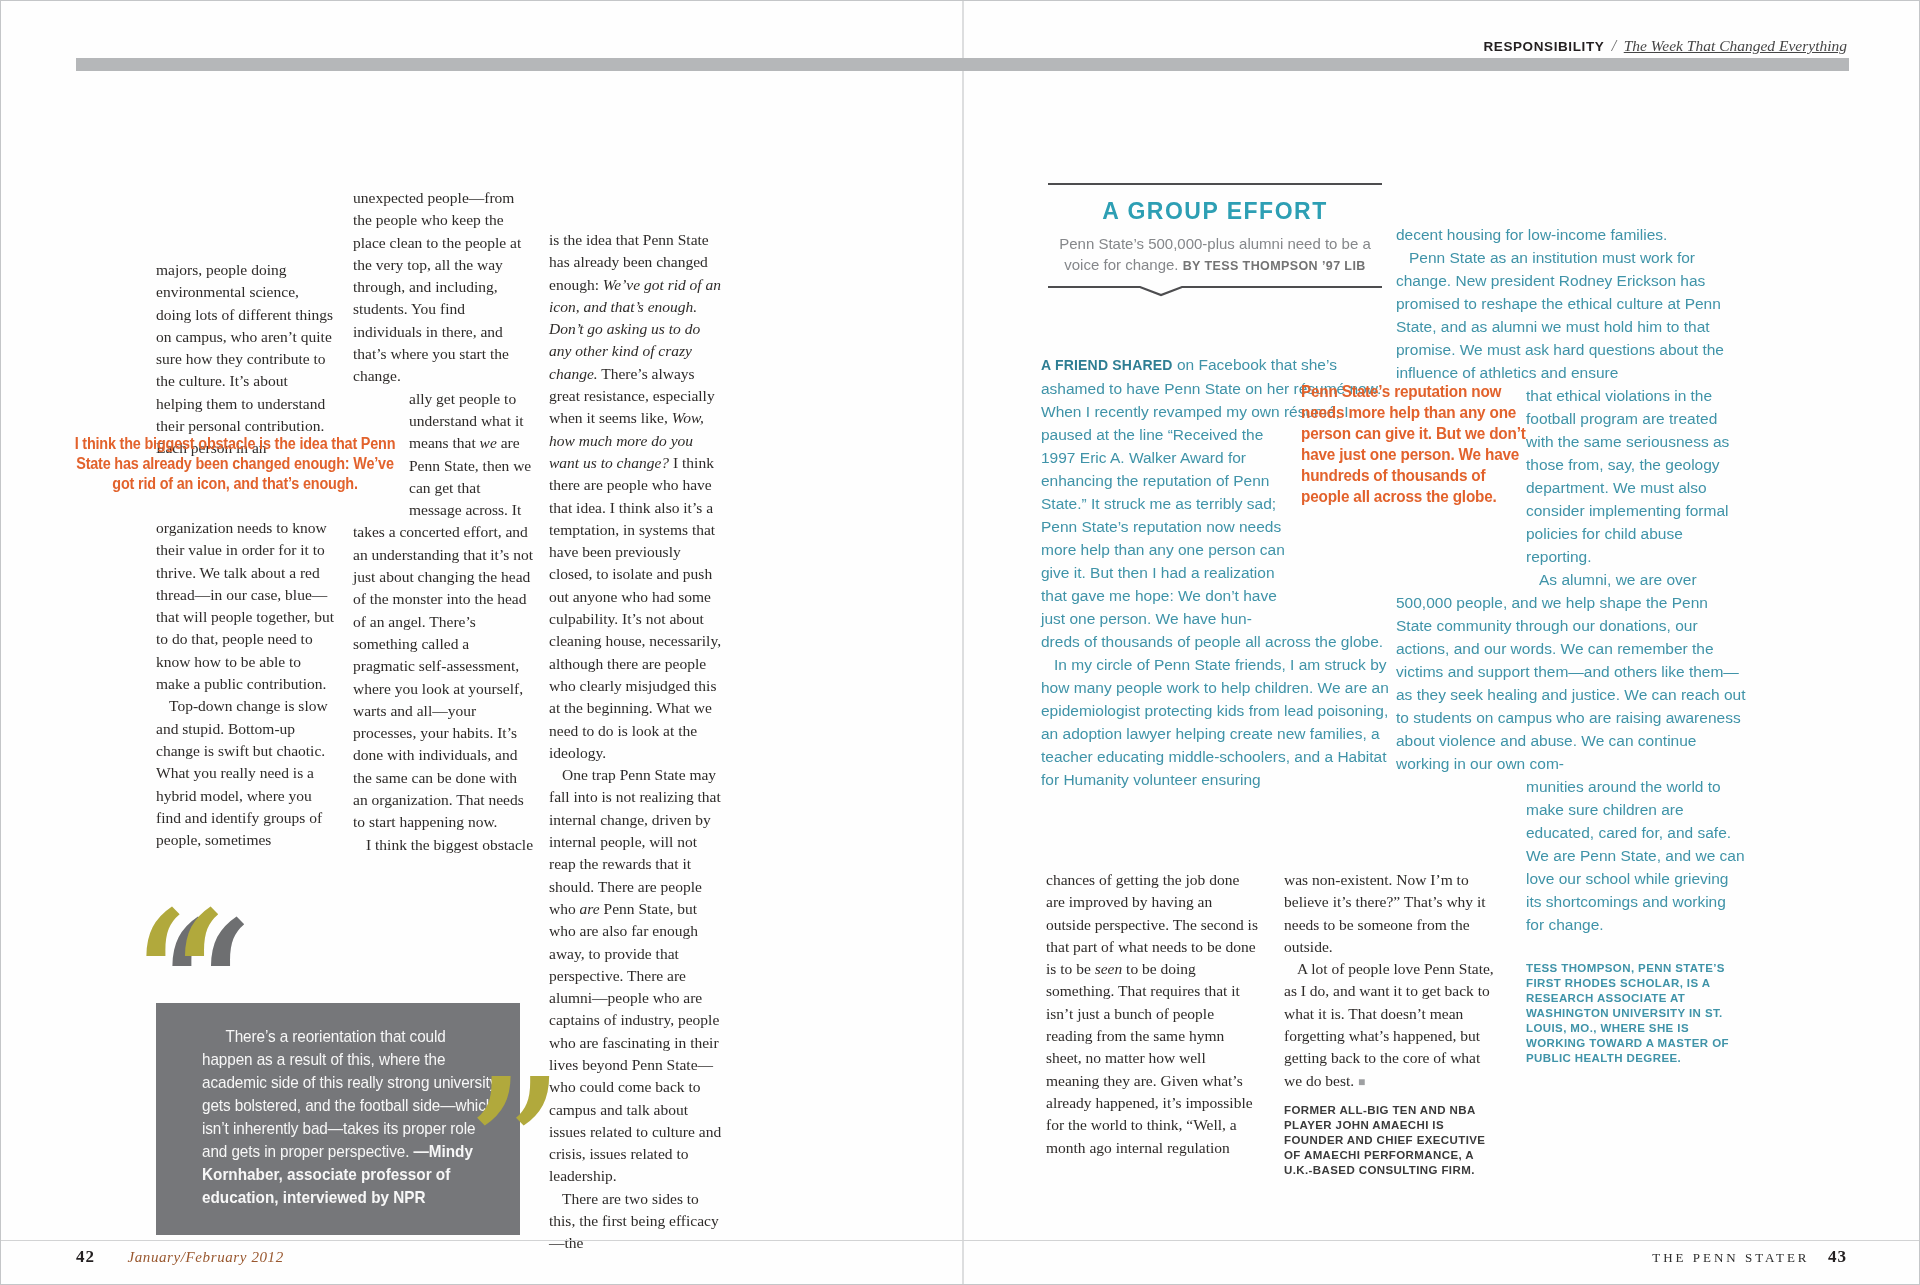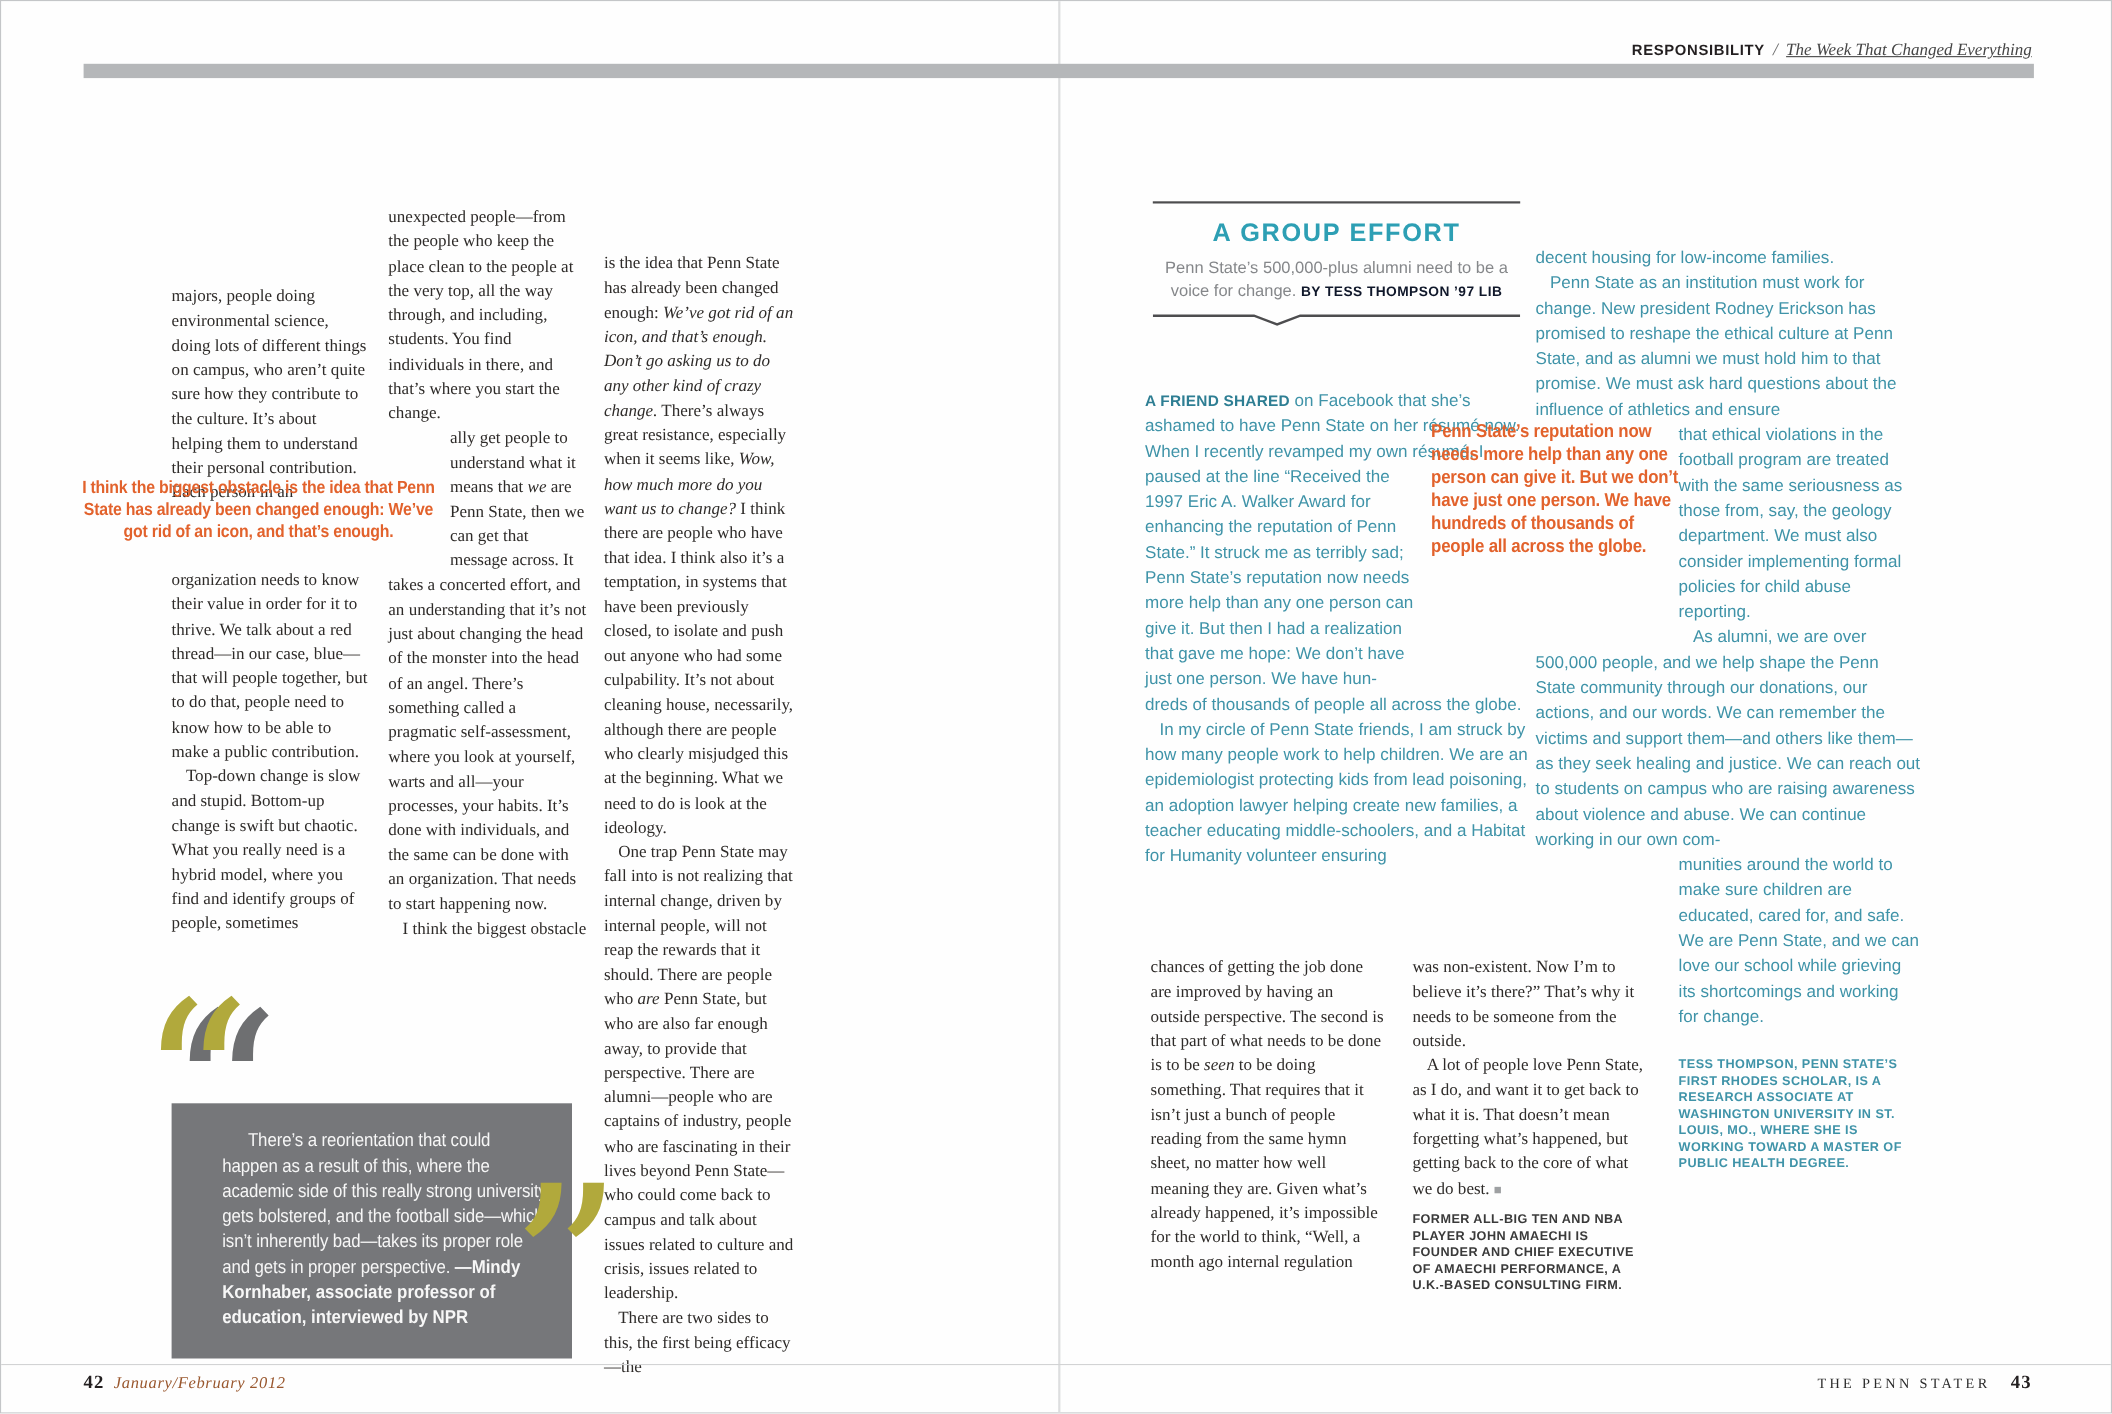"BY TESS THOMPSON ’97 LIB" .hl-byline { color: #0f172a -> #737373 }
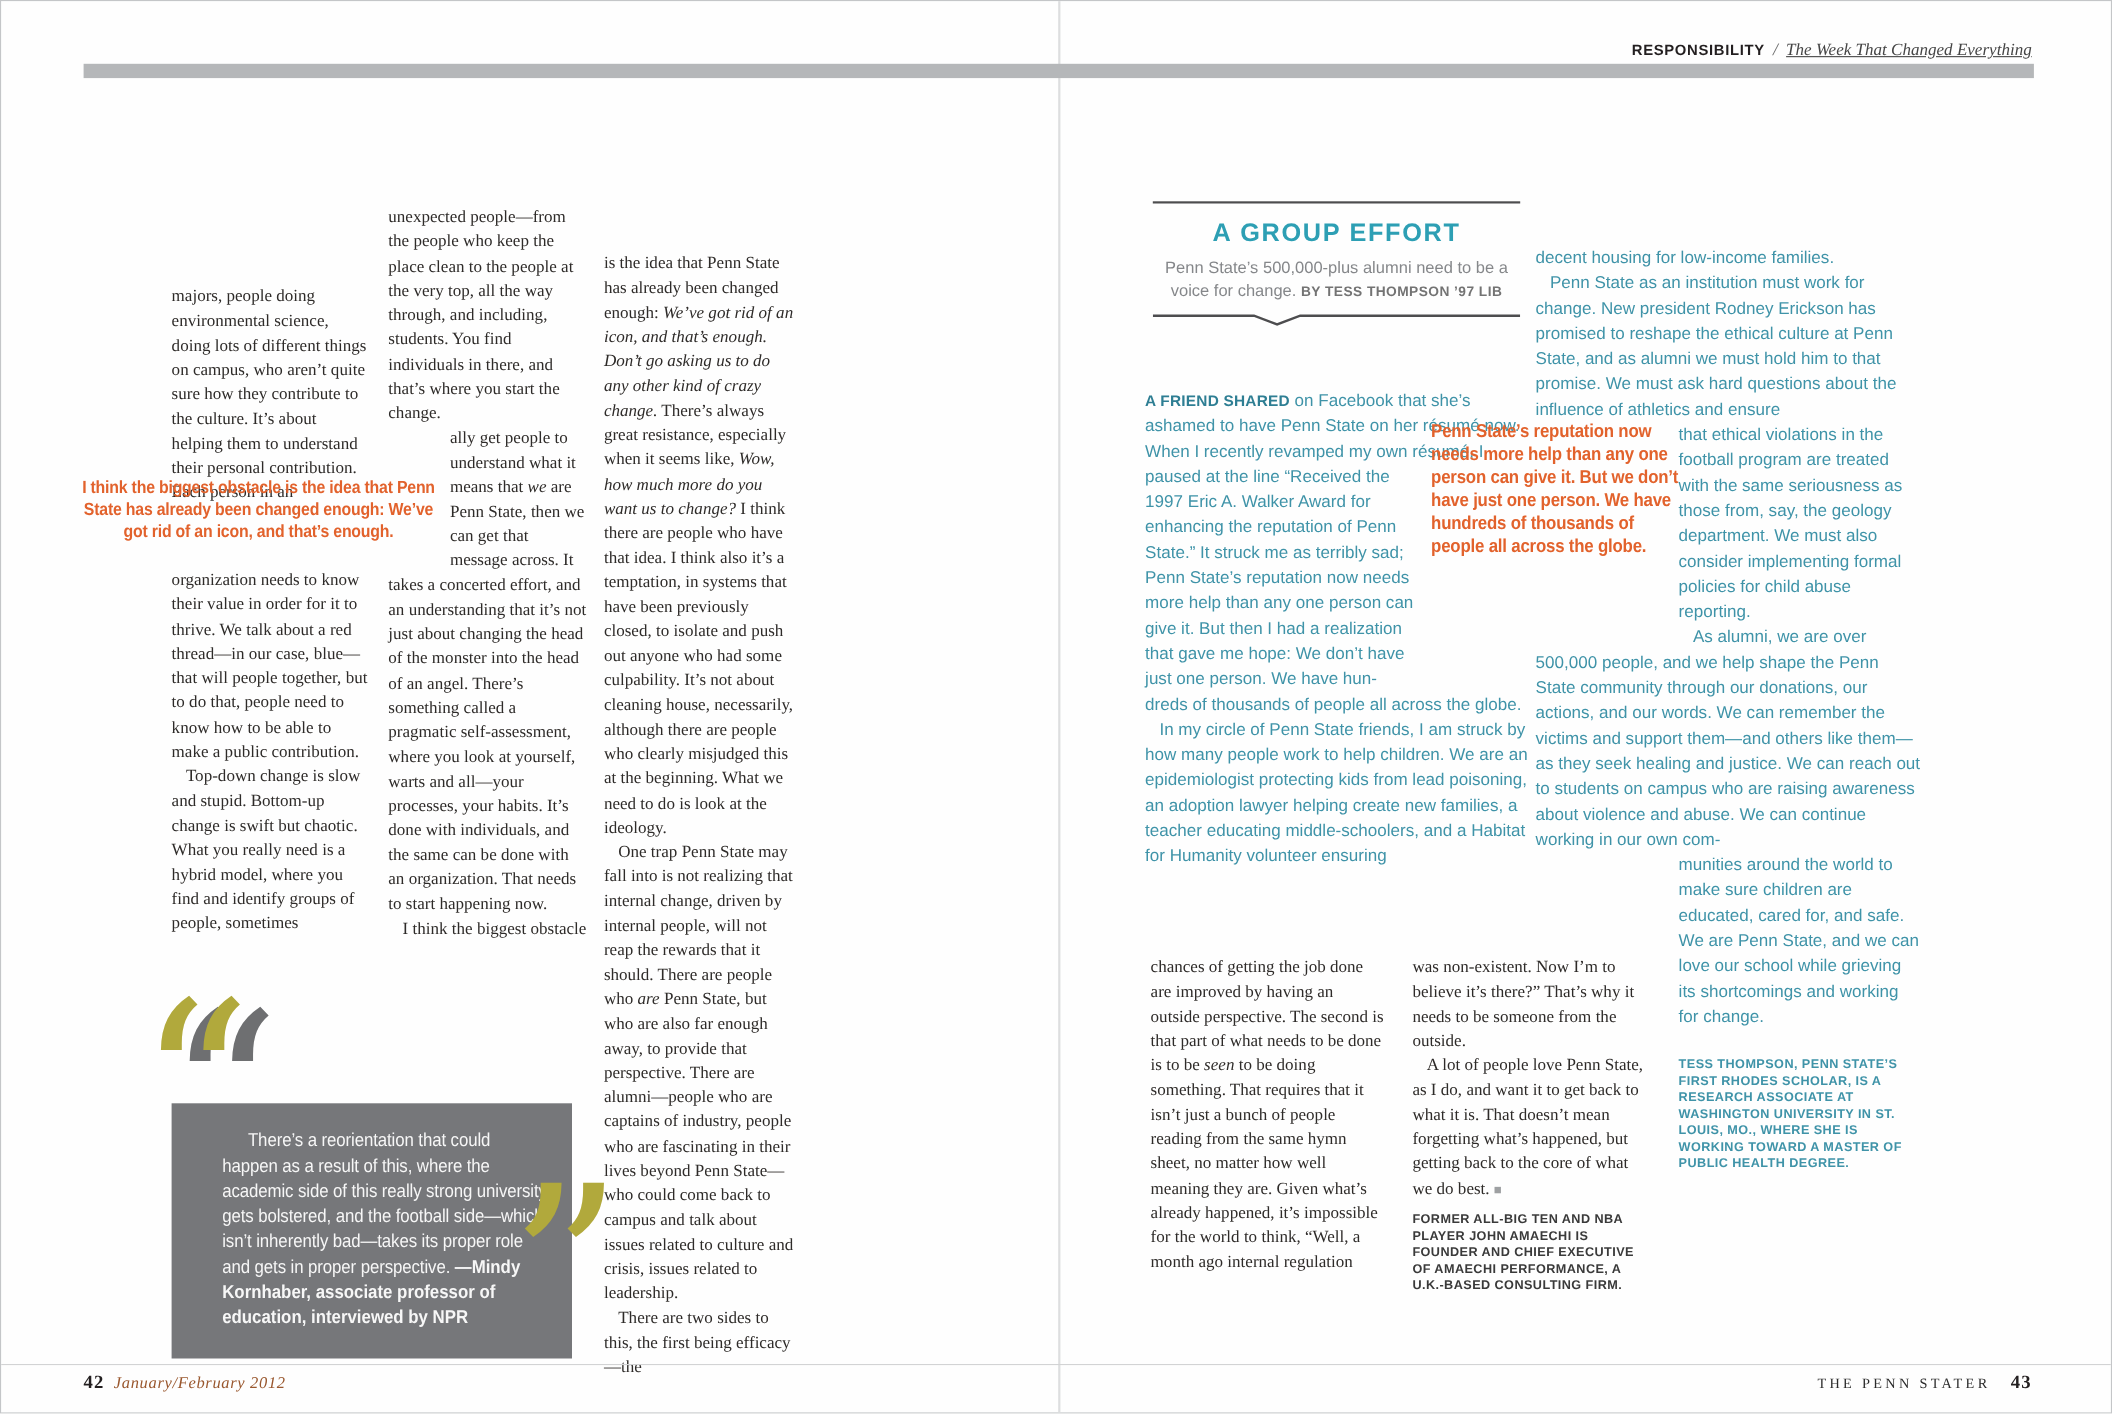"January/February 2012" .folio-issue { margin-left: 4px -> 28px }
